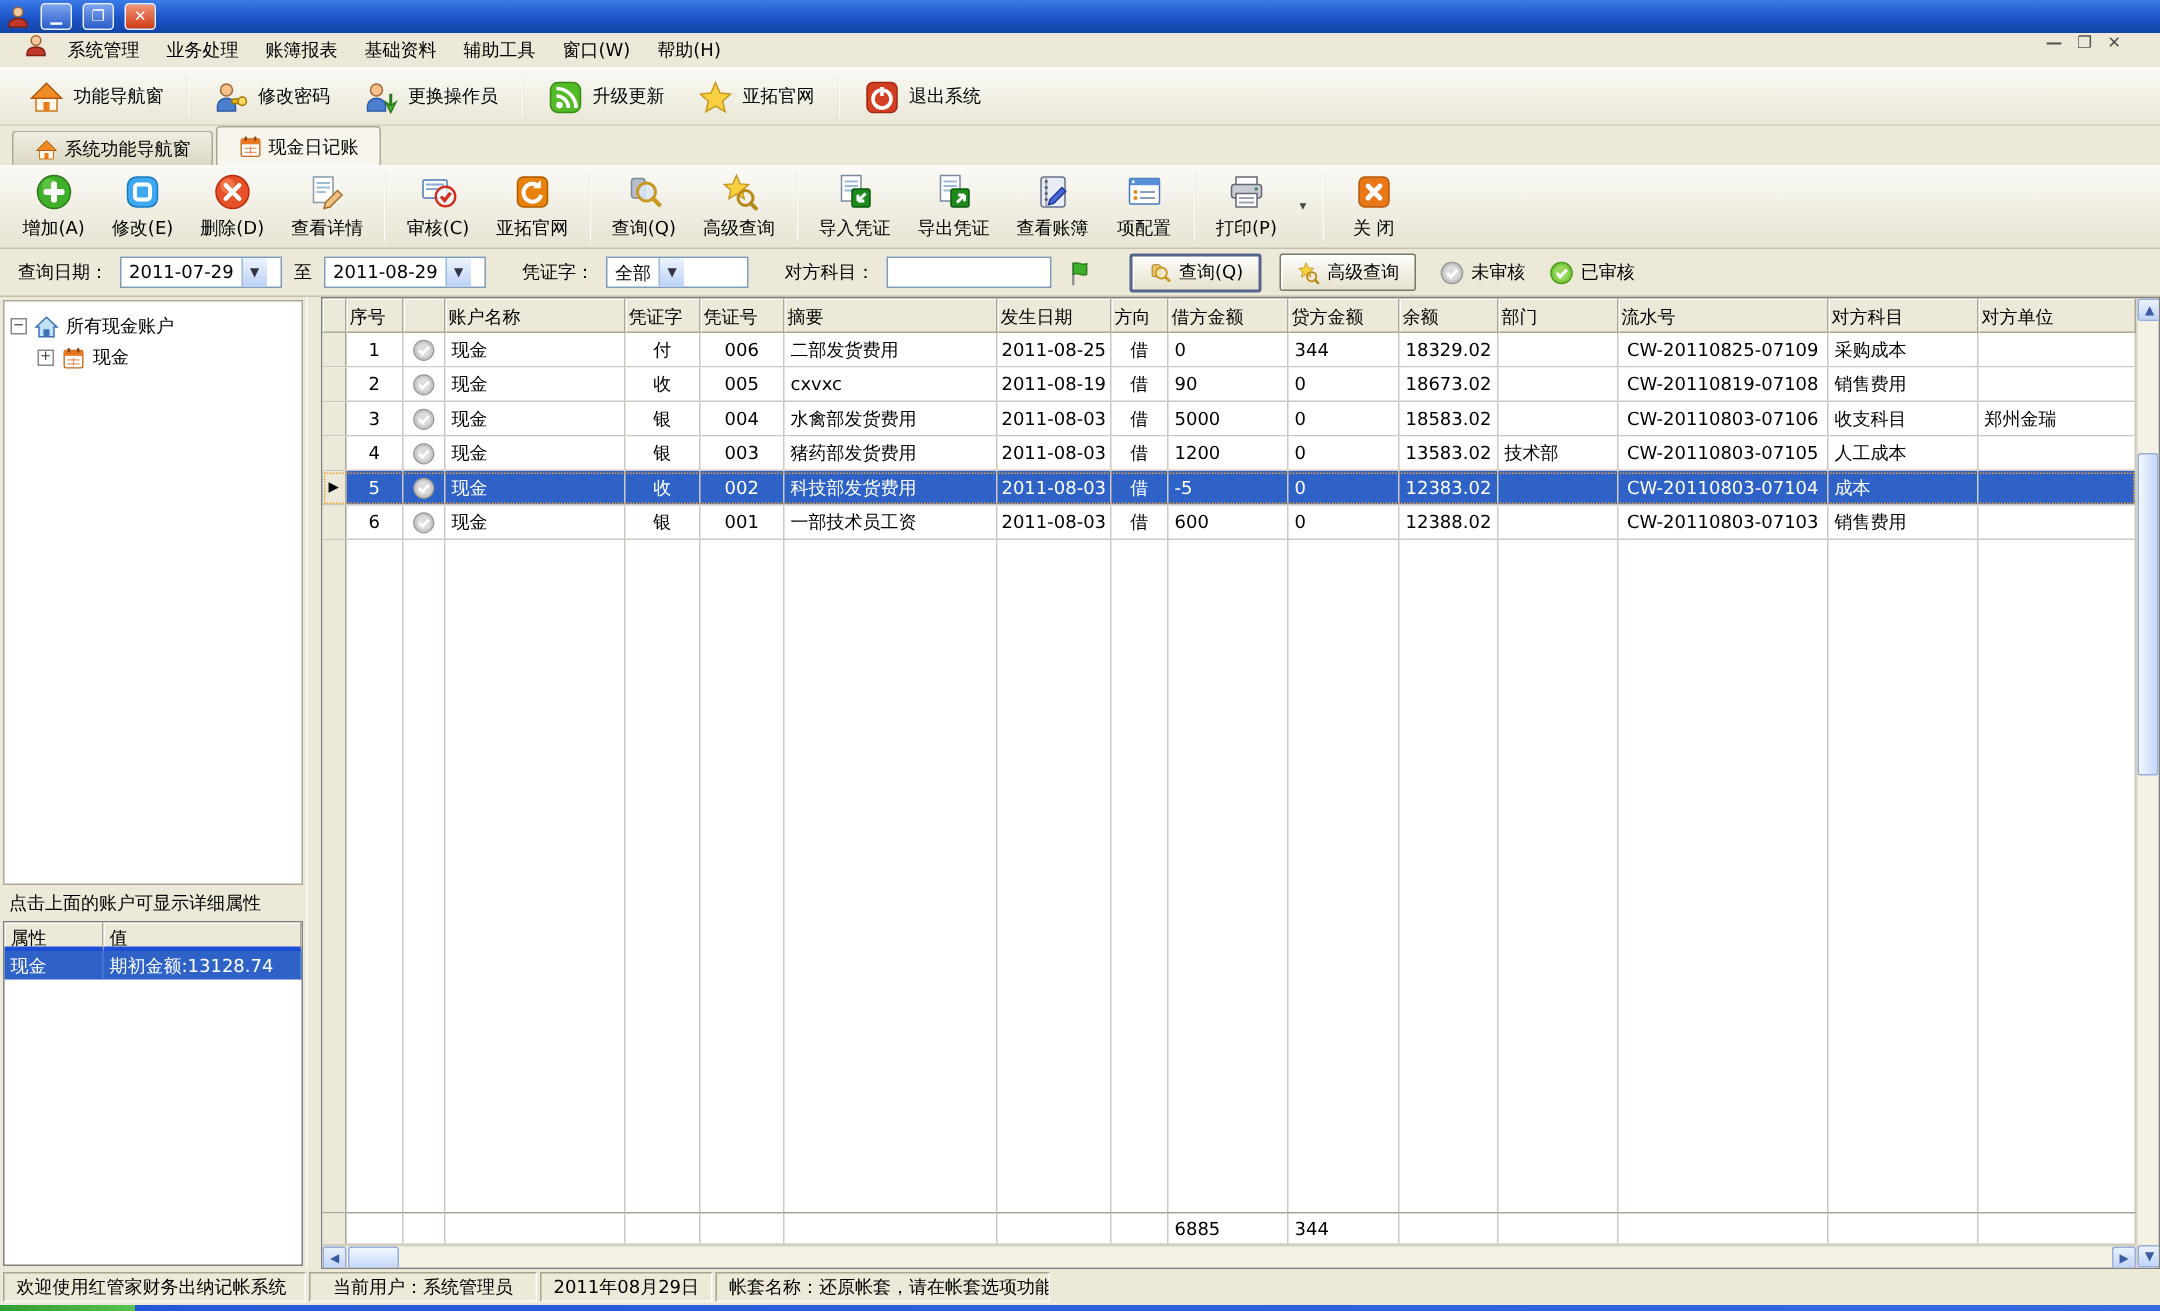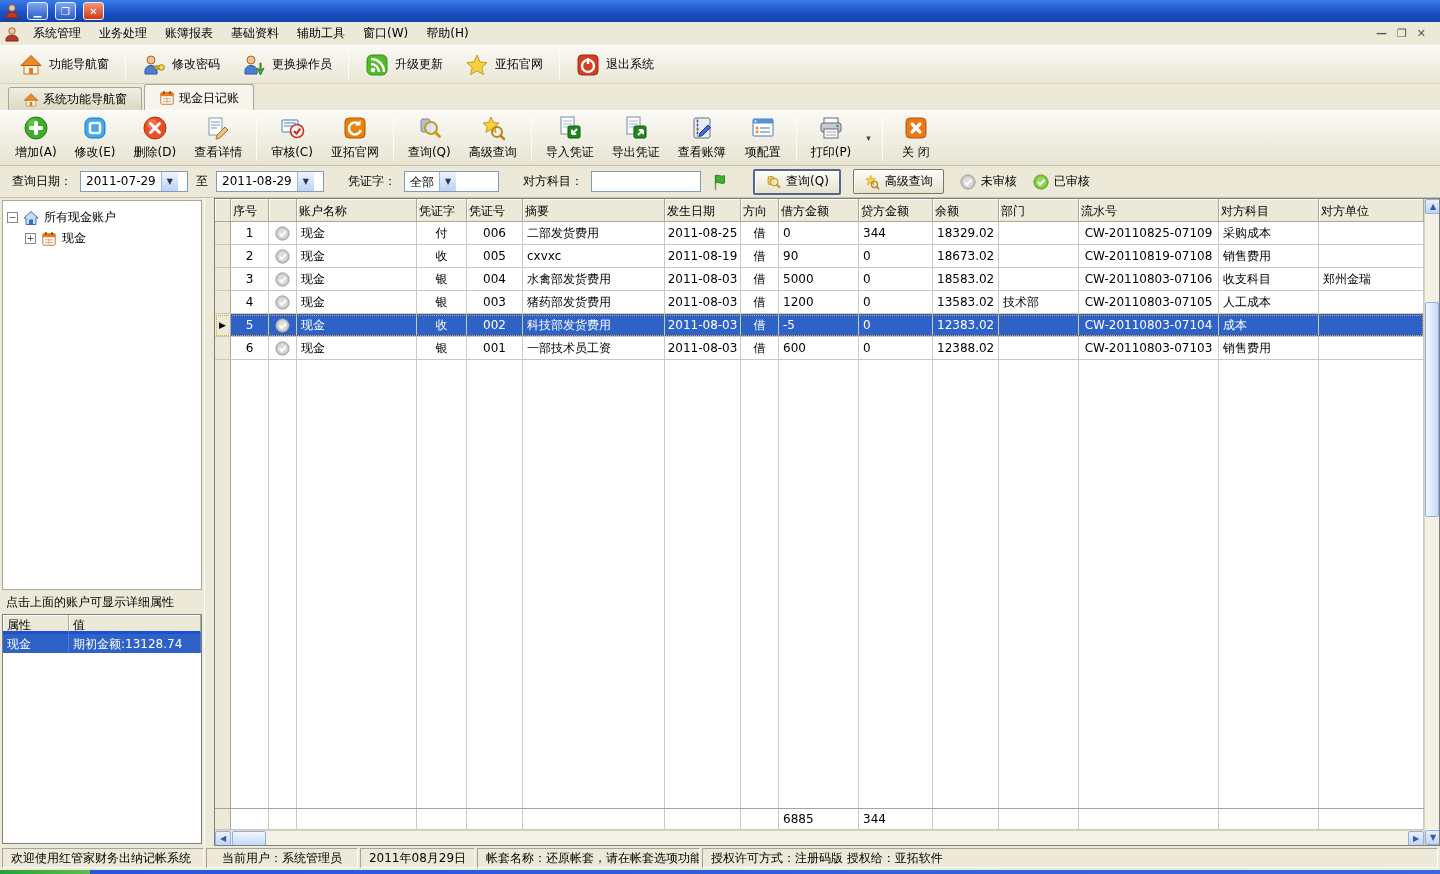"系统管理" .menubar { align-items: center -> none; padding: 0 4px -> 0 16px }
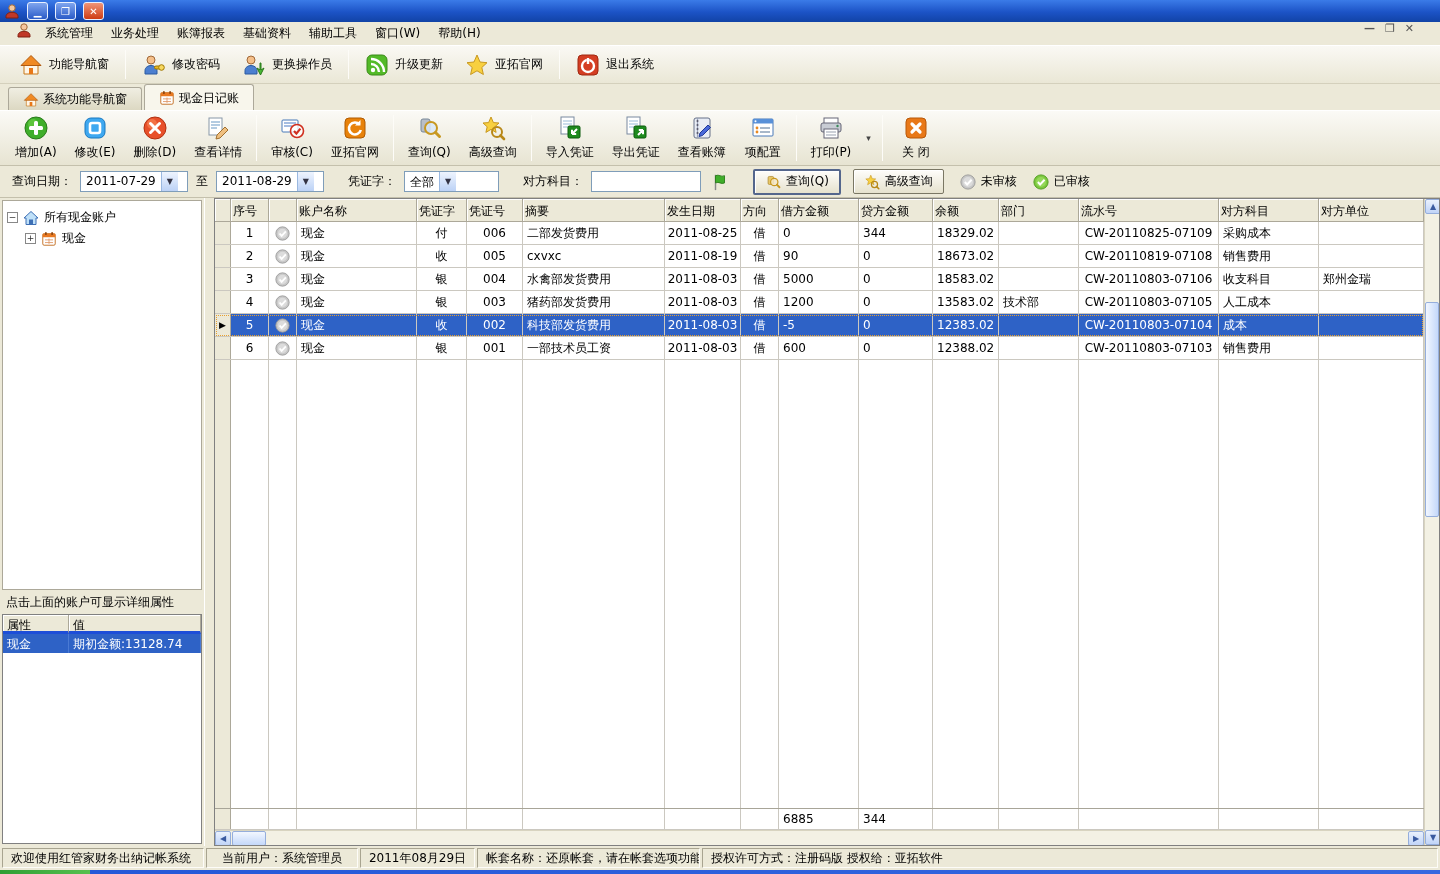"授权许可方式：注册码版 授权给：亚拓软件" div.sb-sec { html: <div>授权许可方式：注册码版 授权给：亚拓软件</div> -> none }
